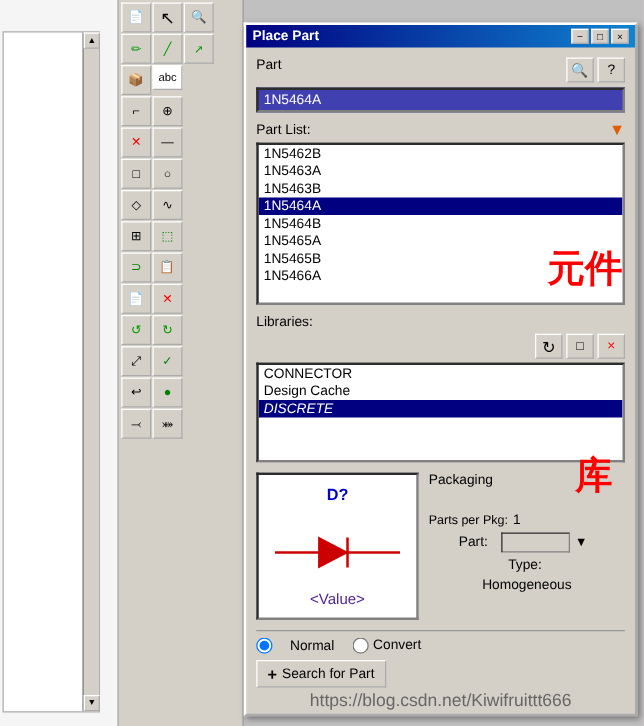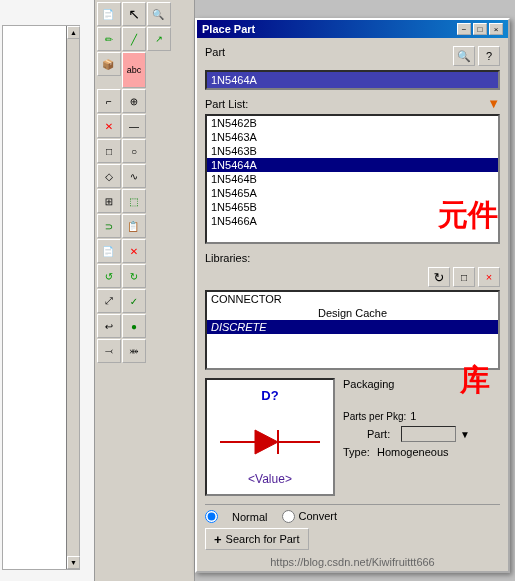"abc" div.tool-btn { background: #fca5a5 -> #ffffff; height: 36px -> 20px }
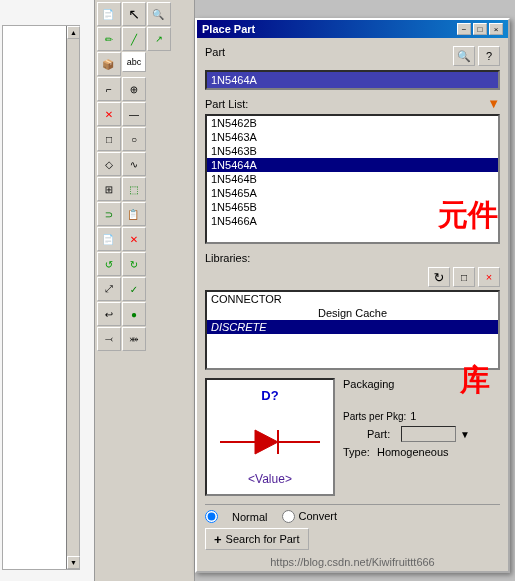"Design Cache" div.list-item { text-align: center -> none }
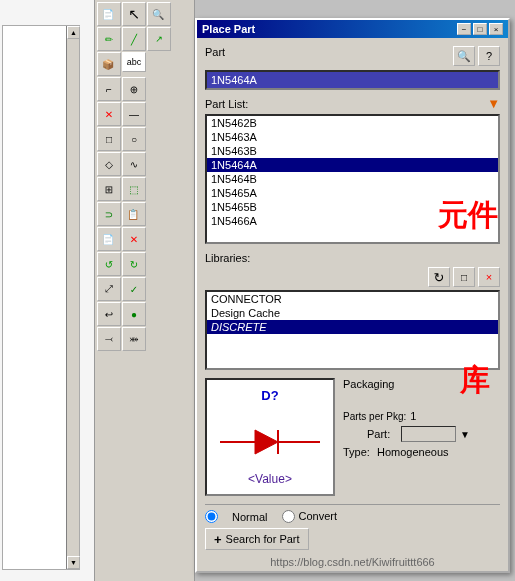"Type:" div { flex-direction: none -> column }
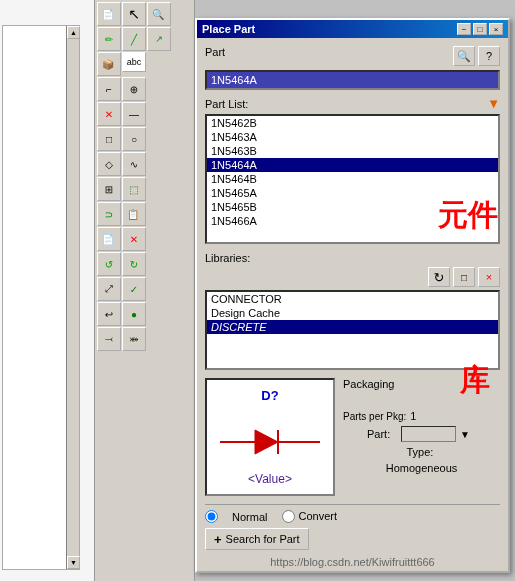"https://blog.csdn.net/Kiwifruittt666" div { font-size: 11px -> 14px }
